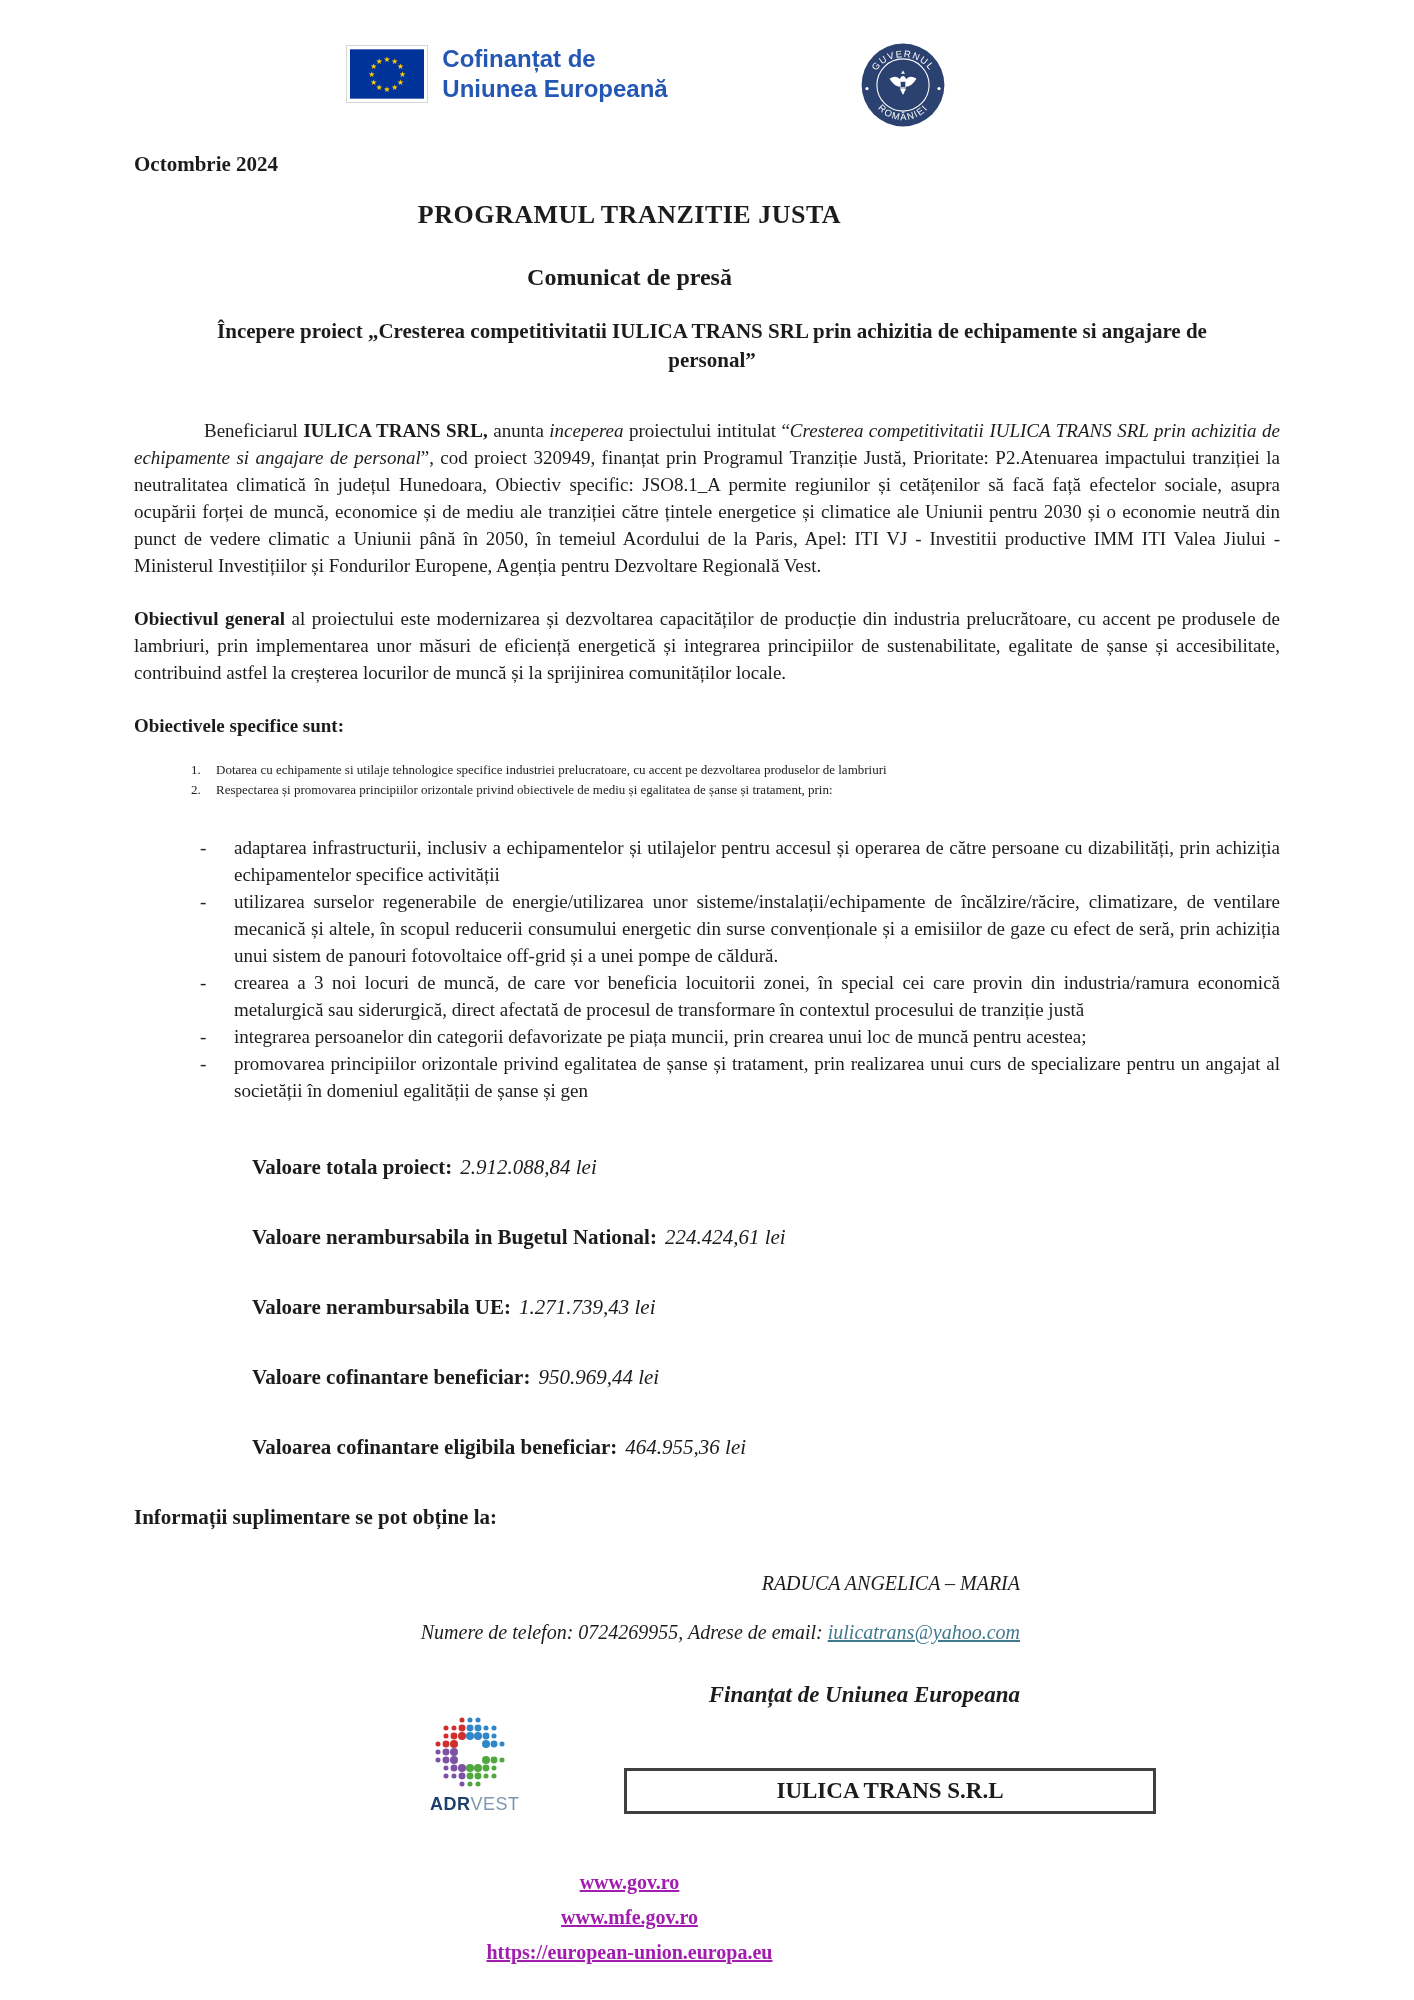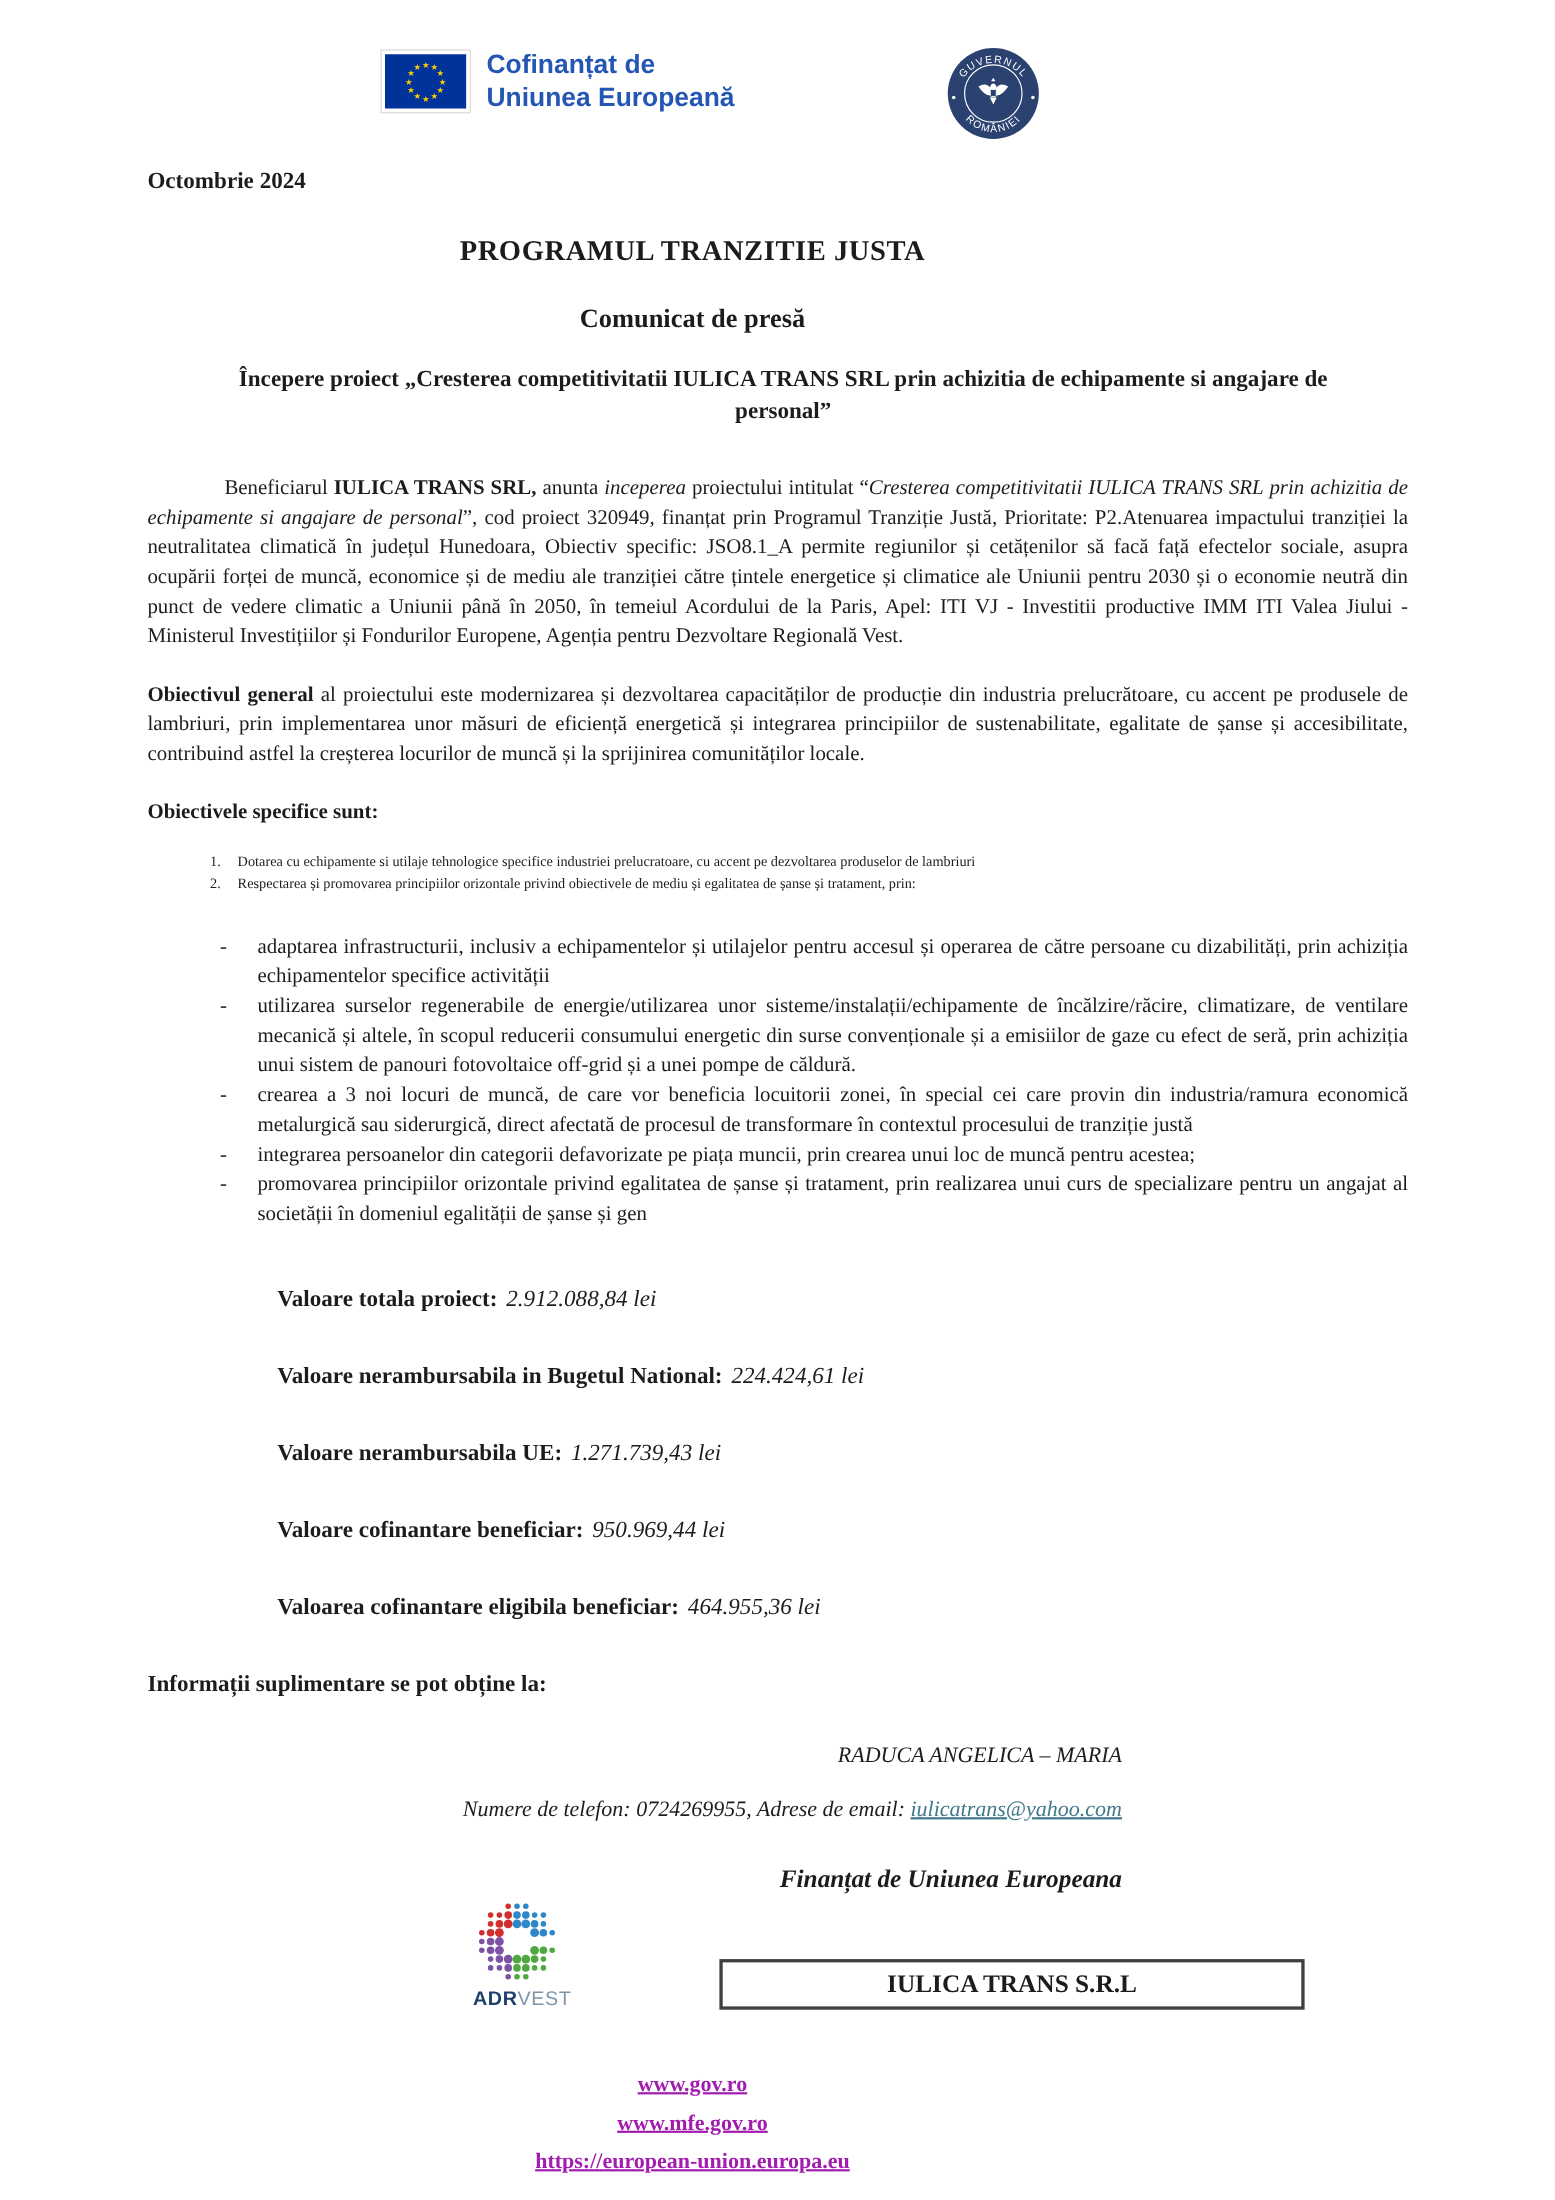"PROGRAMUL TRANZITIE JUSTA" .page-title { margin-top: 36px -> 23px }
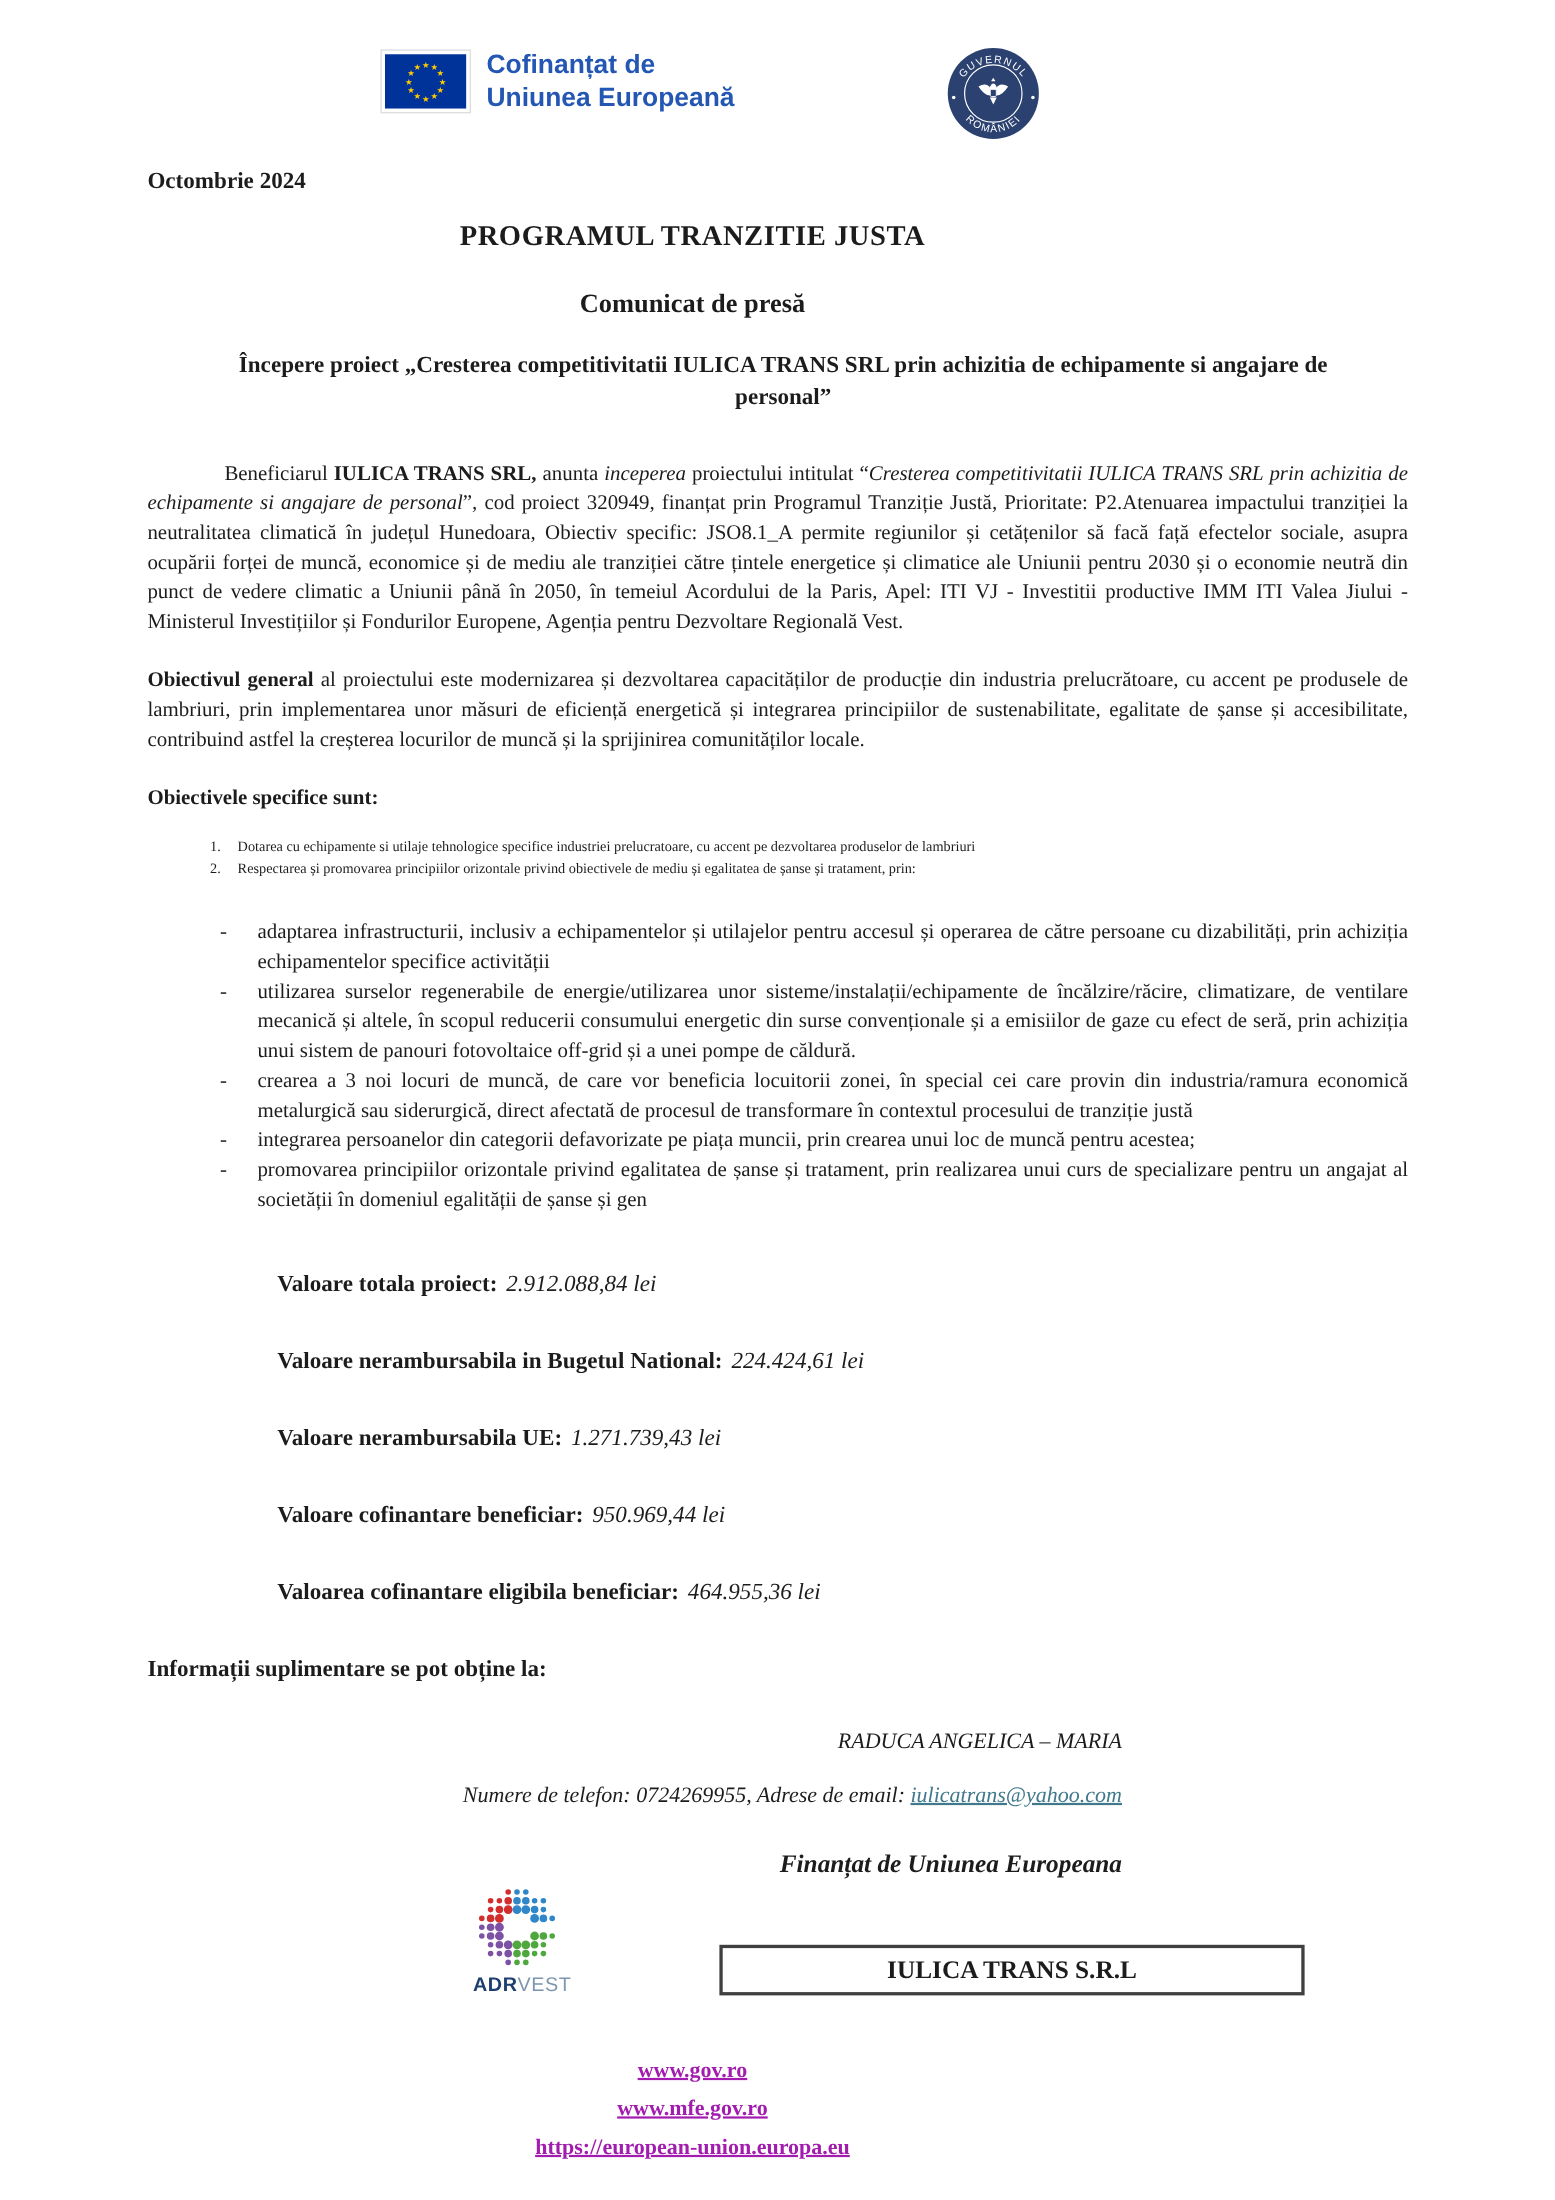"IULICA TRANS S.R.L" .beneficiary-box { margin-left: 92px -> 62px }
